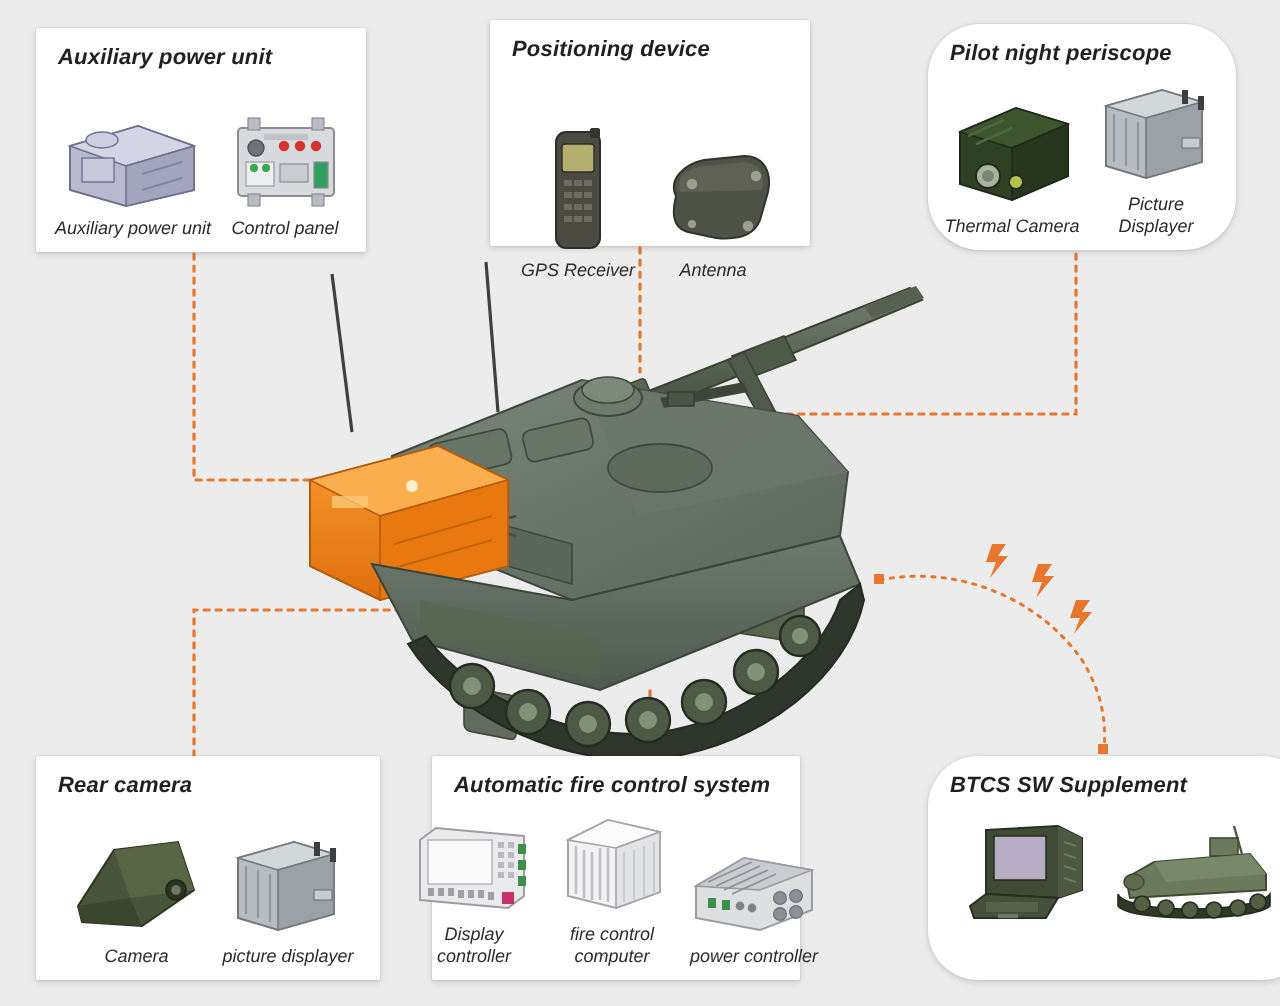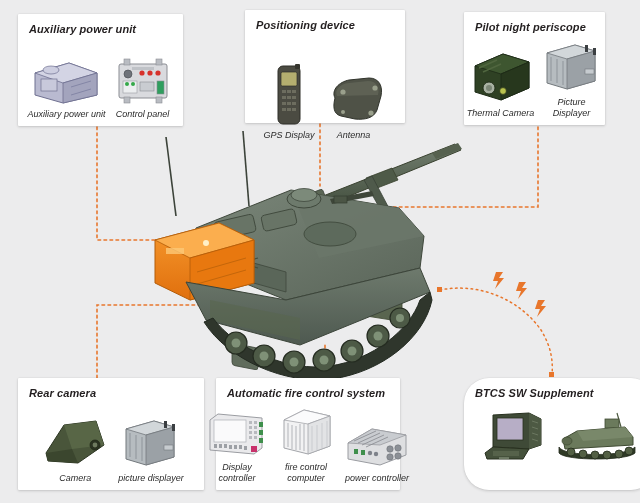"Pilot night periscope" div.card { border-radius: none -> 26px; width: 141px -> 154px }
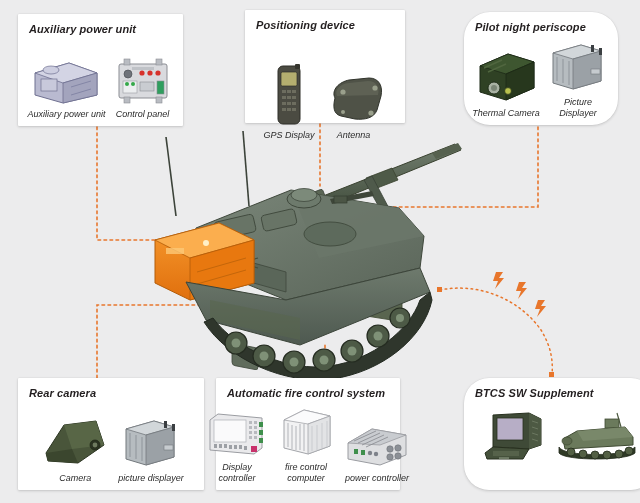"GPS Display" div.item-label { text: Display -> Receiver }
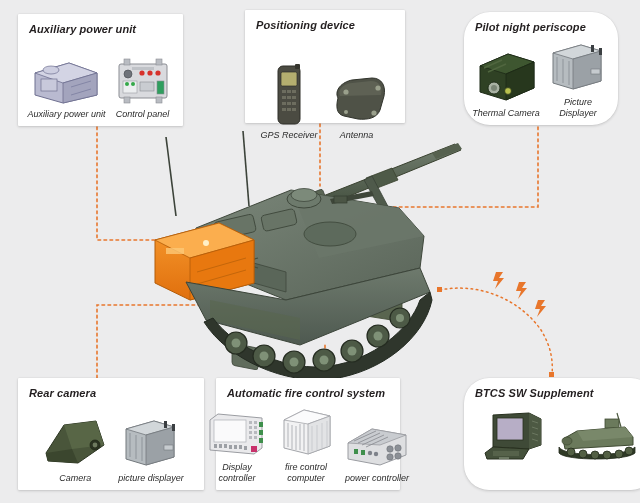"Rear camera" div.card { width: 186px -> 172px }
